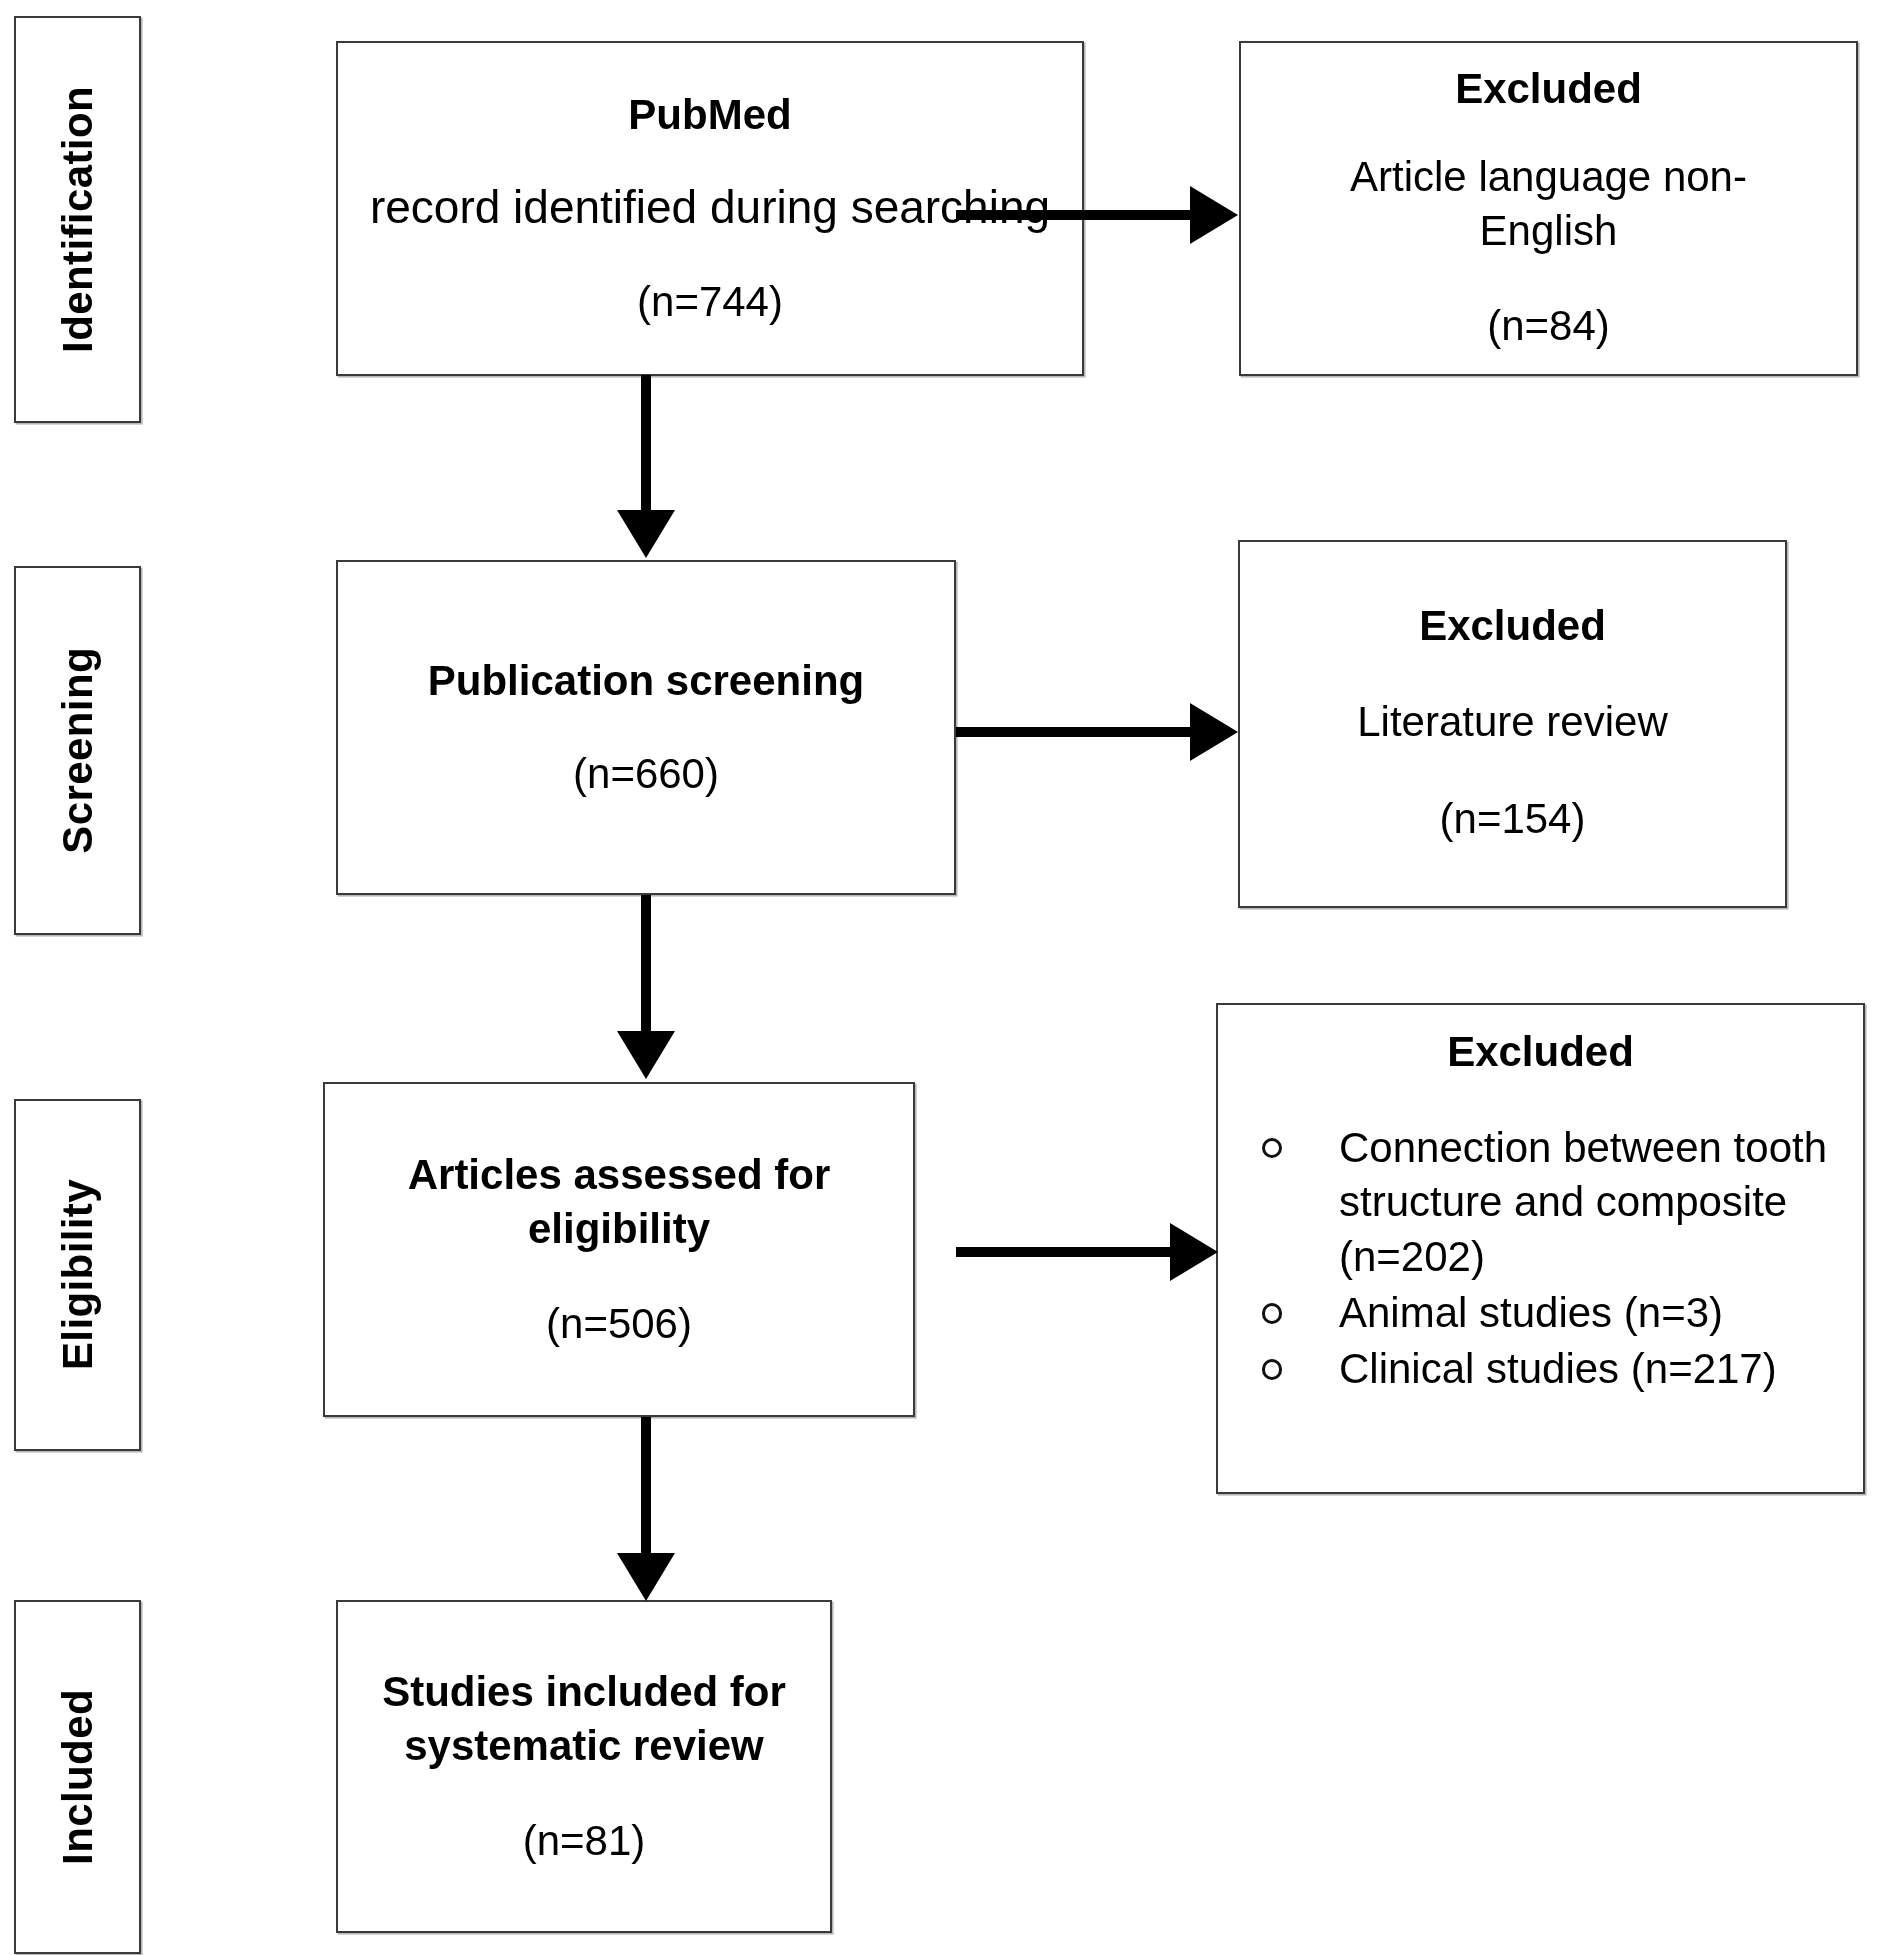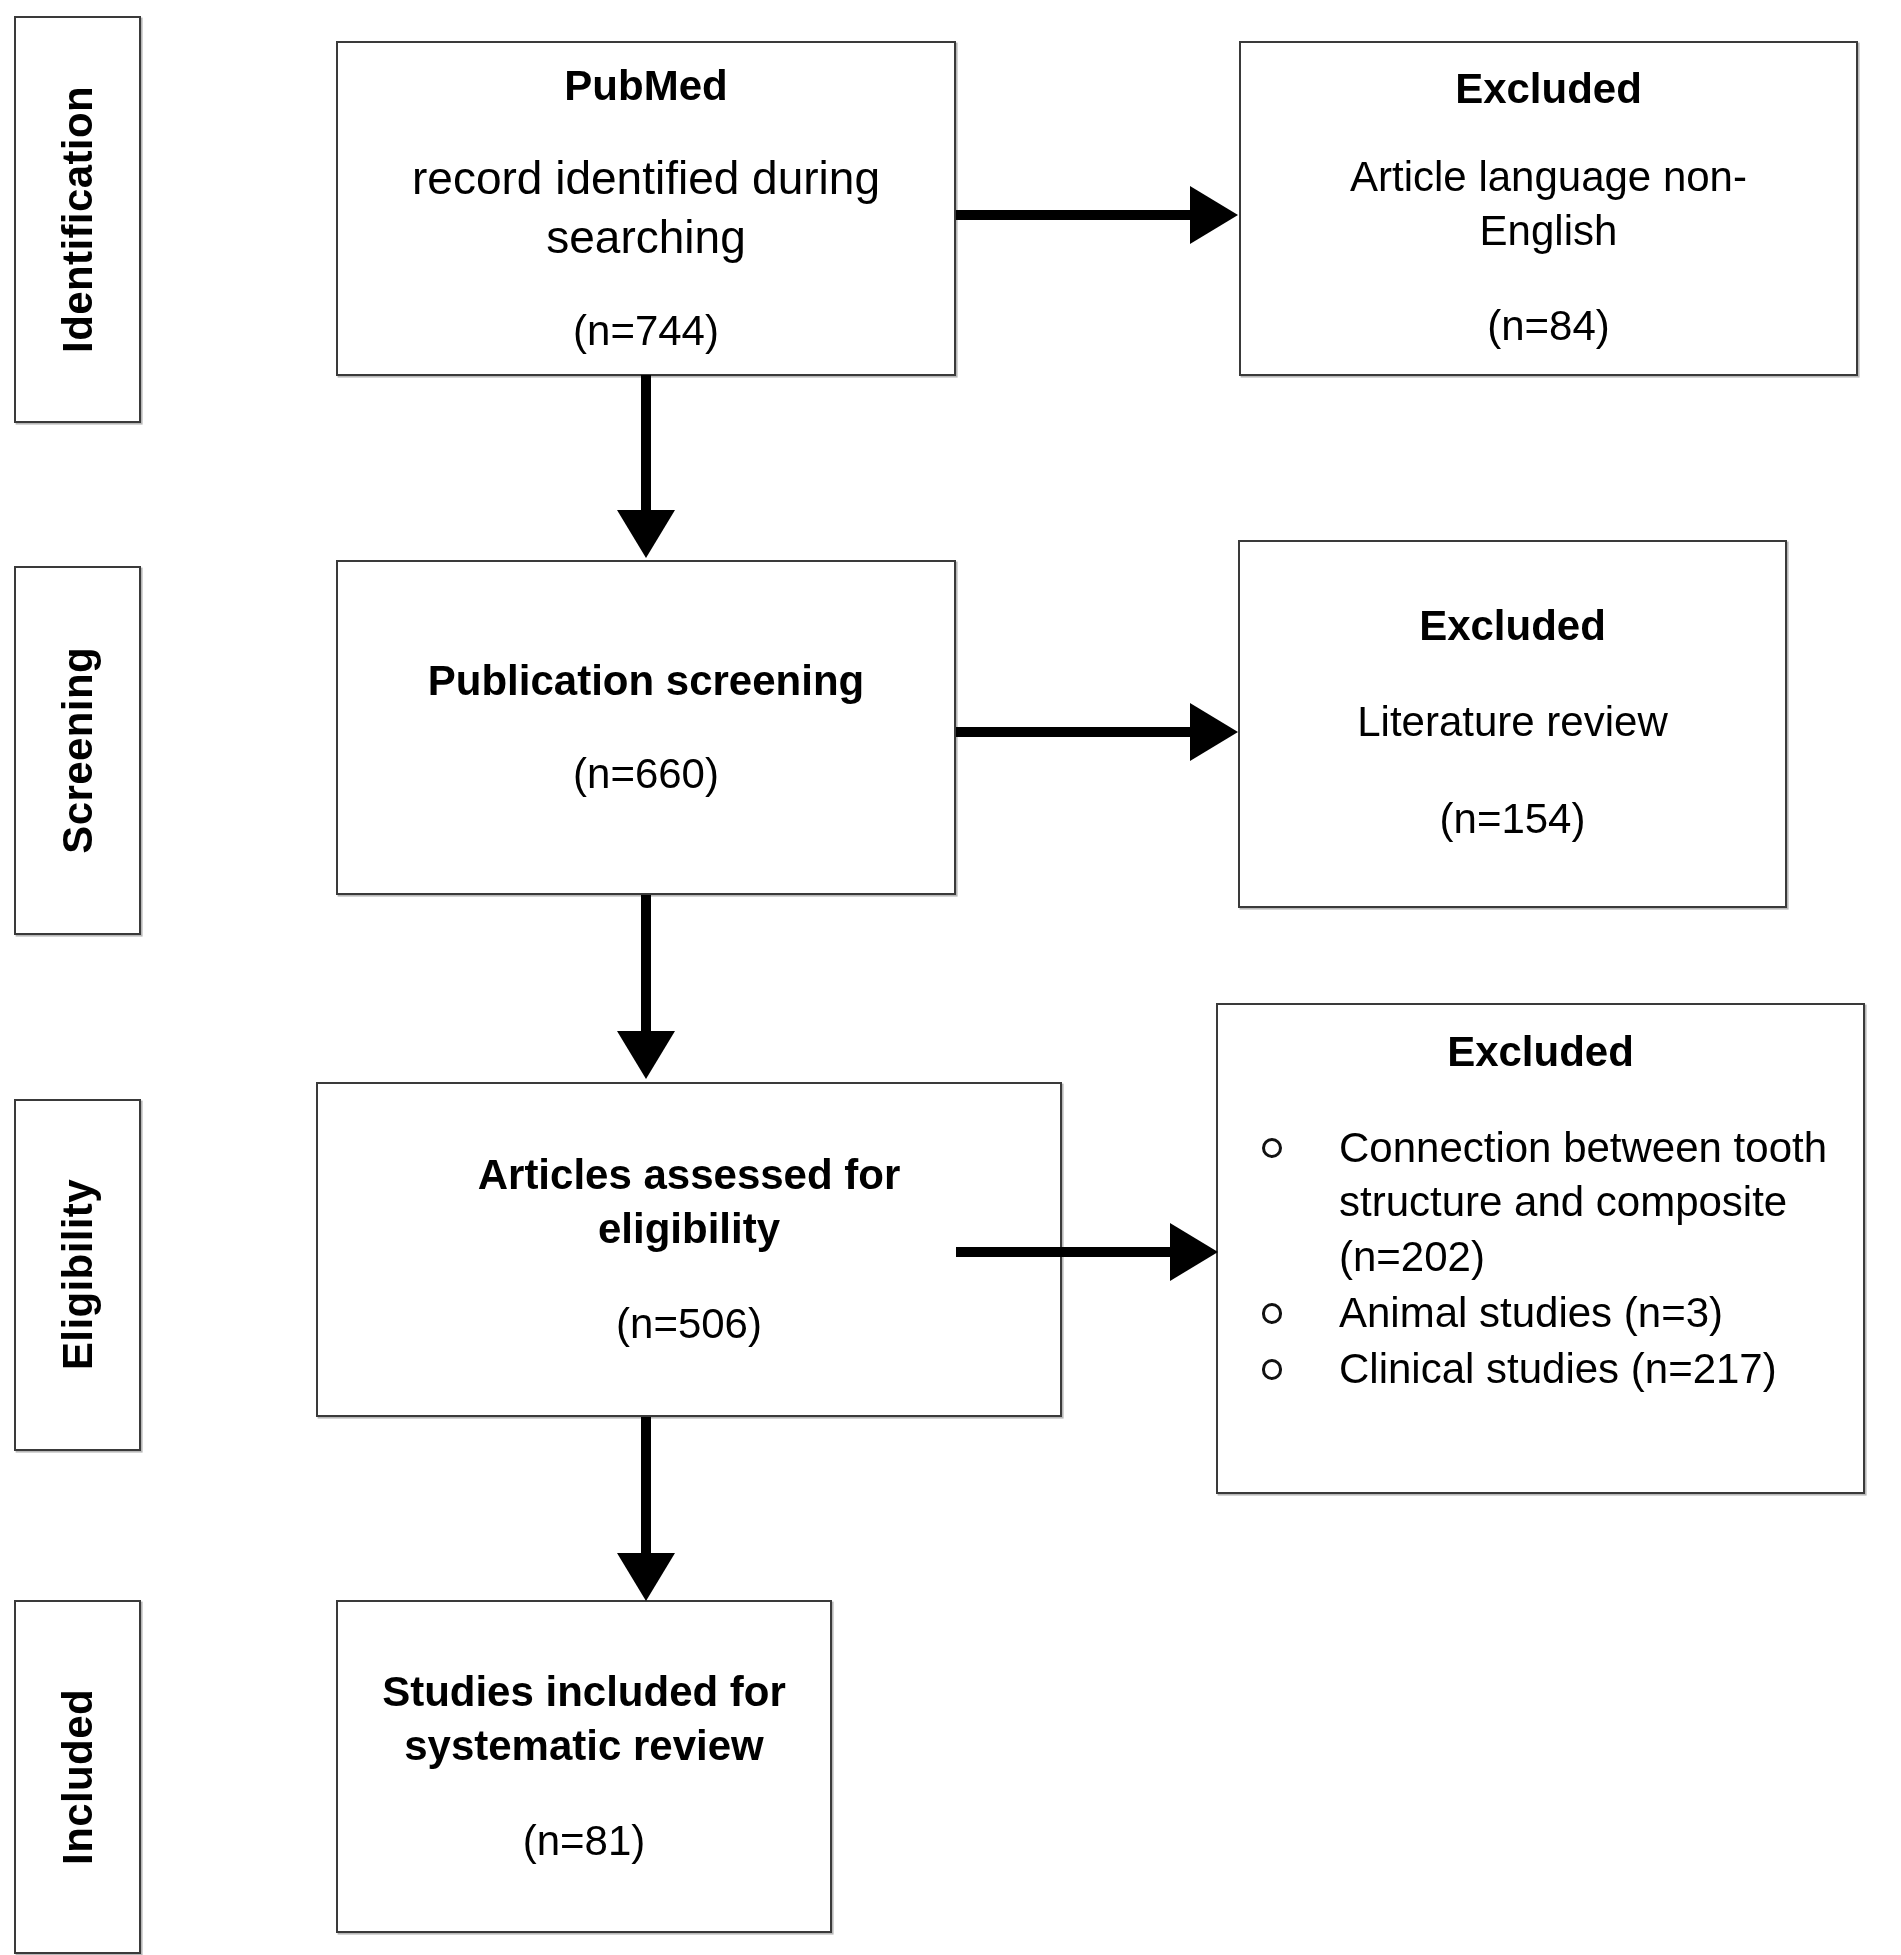"PubMed" div.box { width: 620px -> 748px }
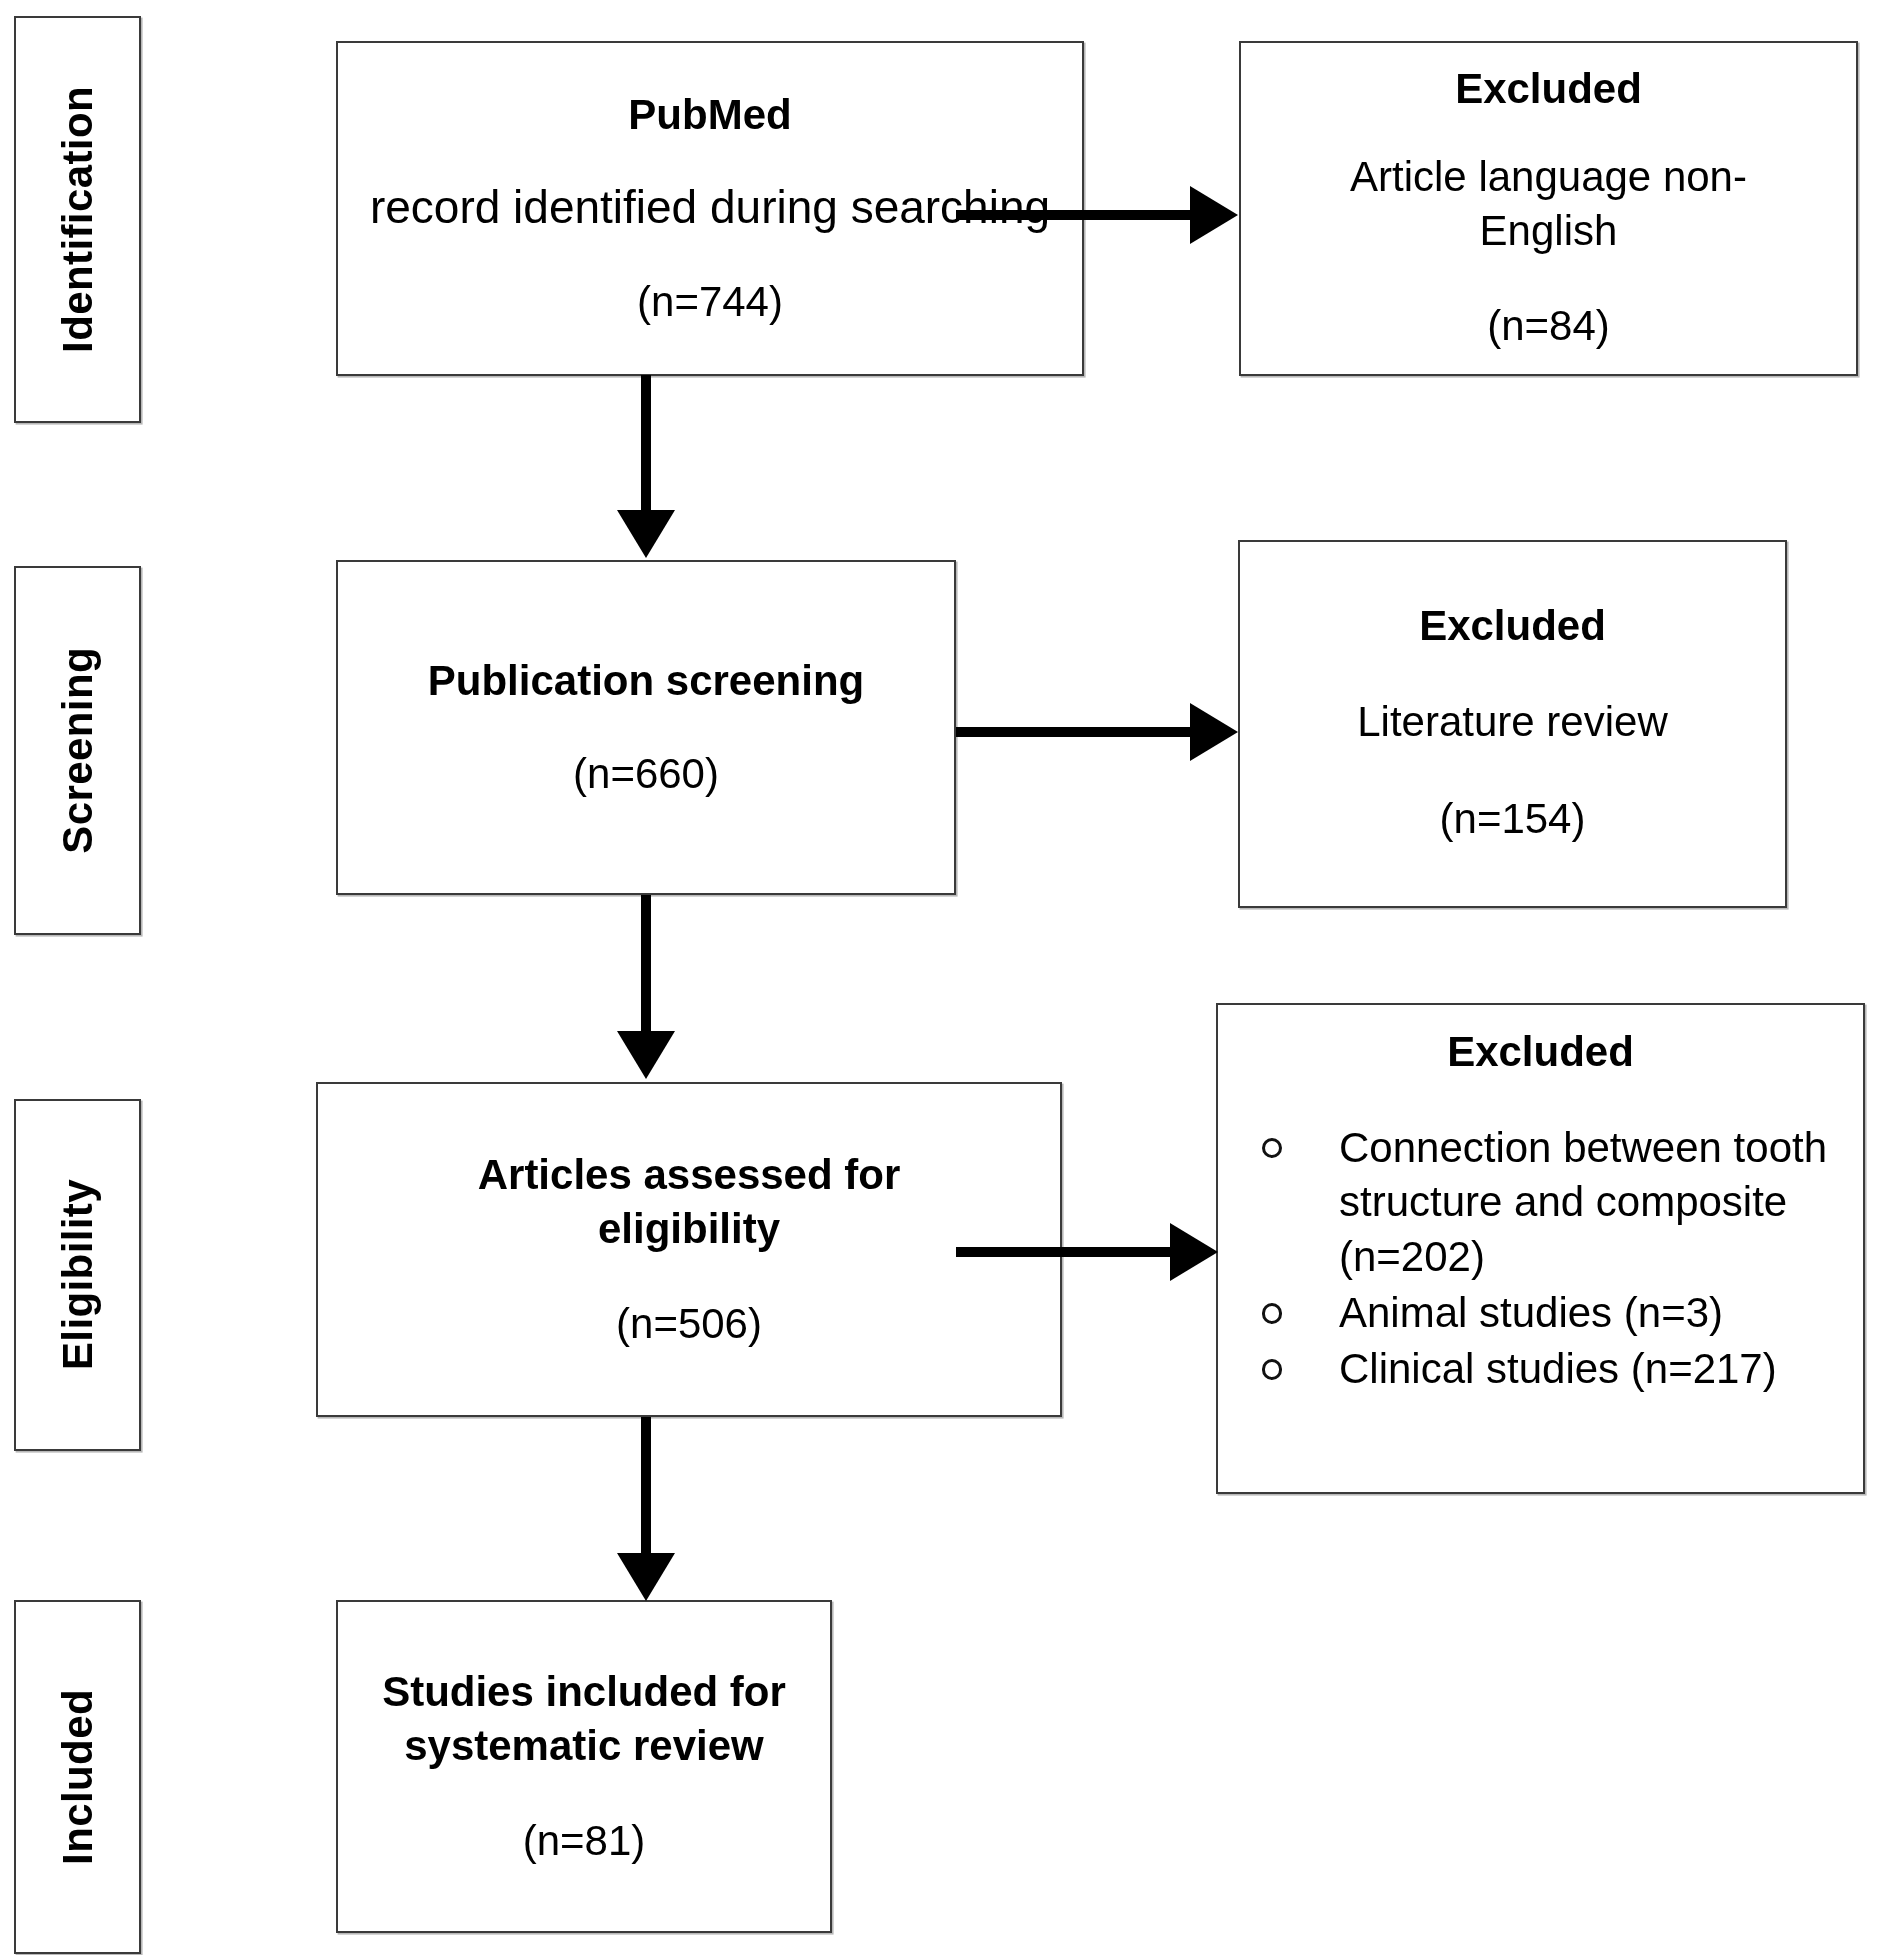"Articles assessed for eligibility" div.box { left: 316px -> 323px; width: 746px -> 592px }
